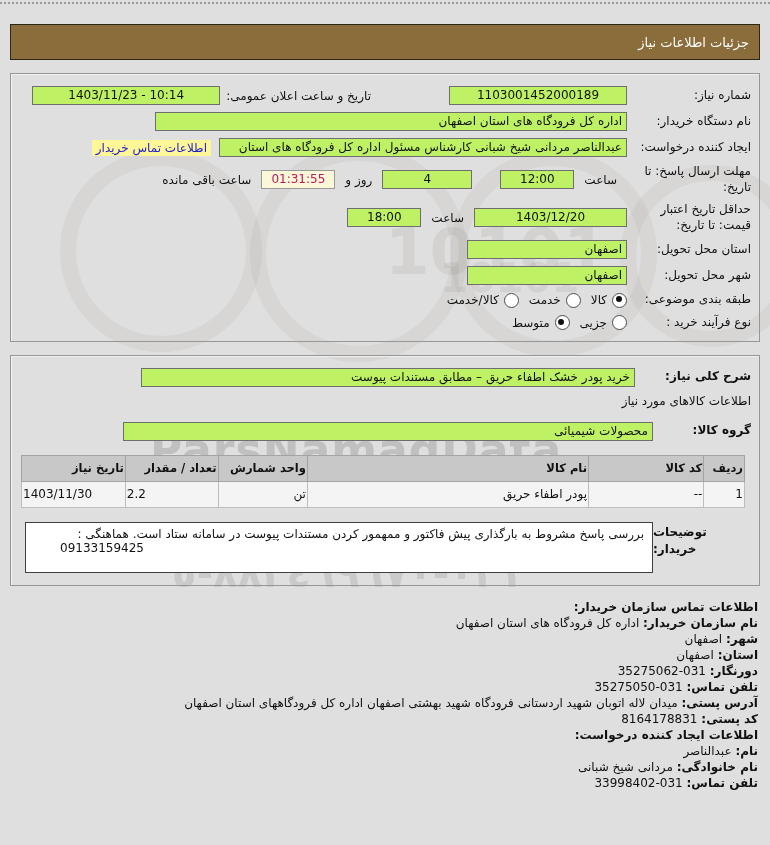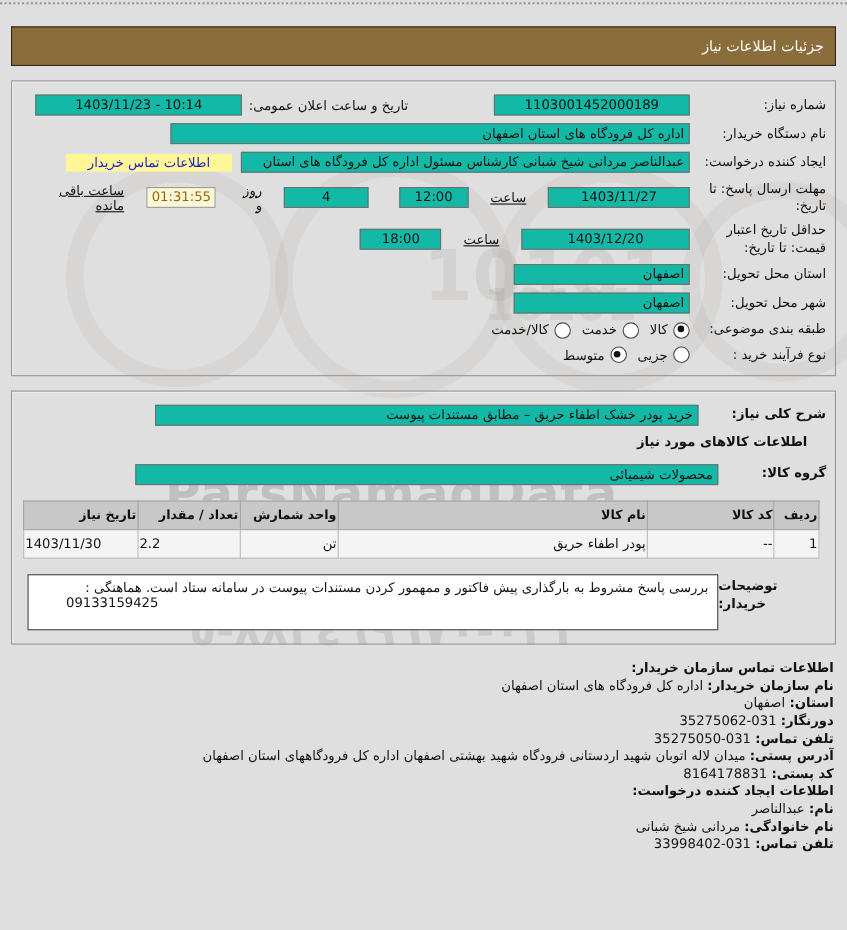"1403/11/23 - 10:14" .tbox { background: #14b8a6 -> #bef264 }
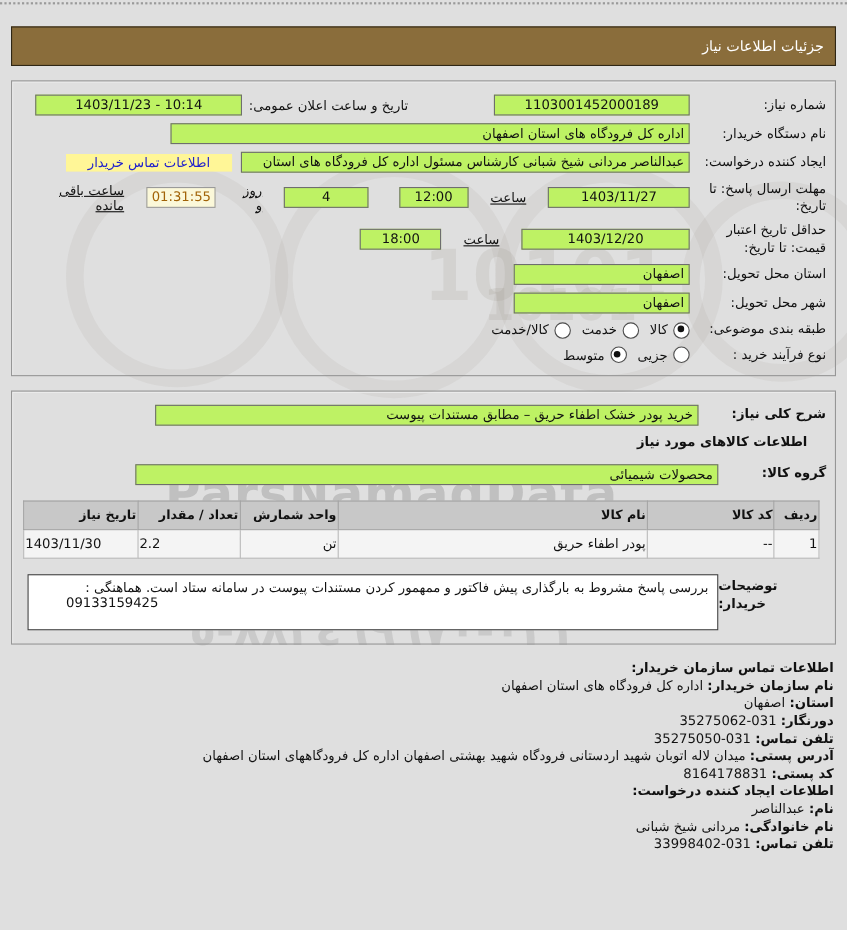"اطلاعات تماس خریدار" .contact-link { padding: 1px 20px -> 1px 4px }
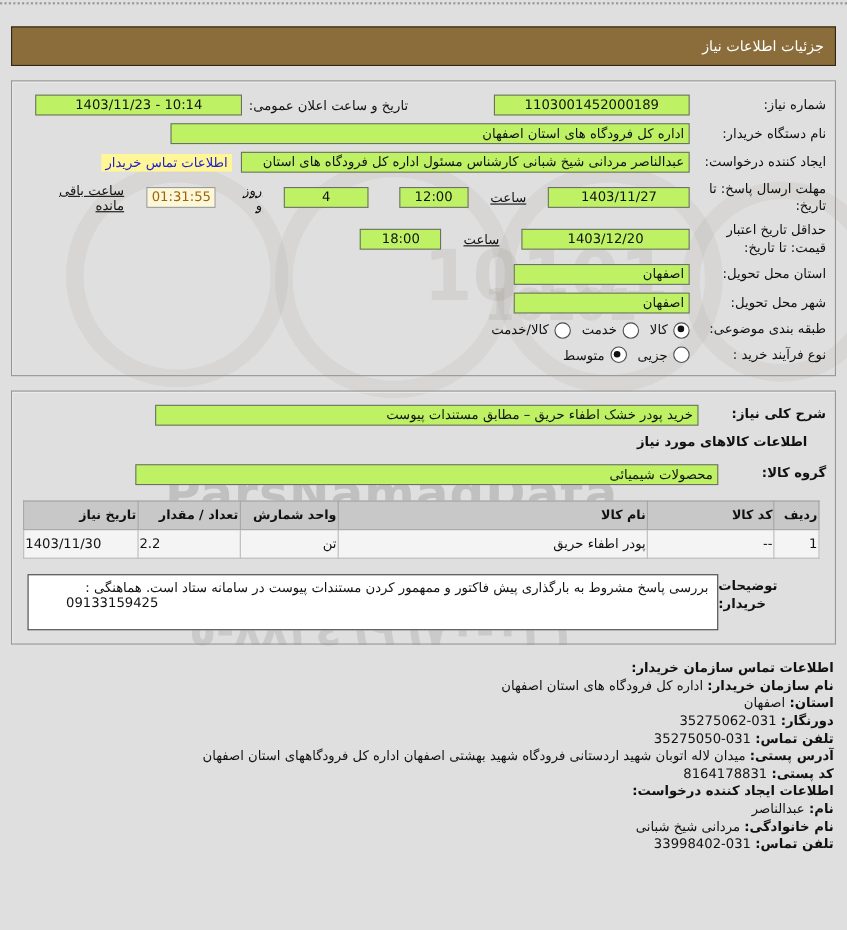"ساعت باقی مانده" .mword { margin: 0 20px -> 0 10px; text-decoration: underline -> none }
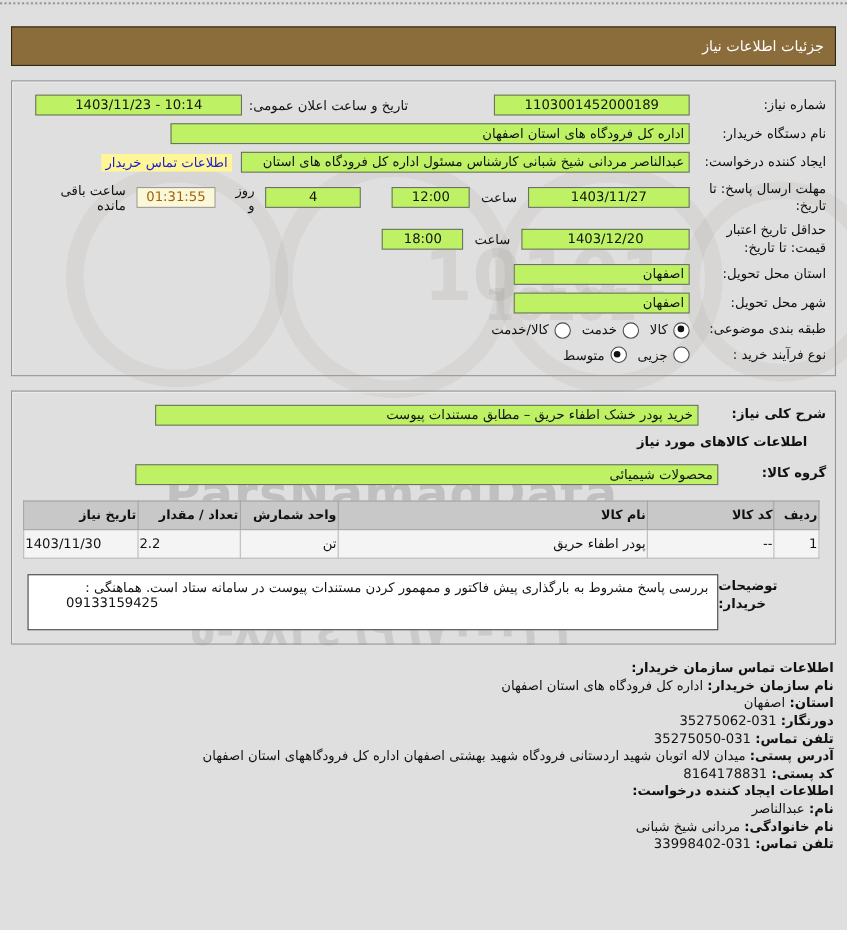"01:31:55" .countdown { color: #a16207 -> #be185d }
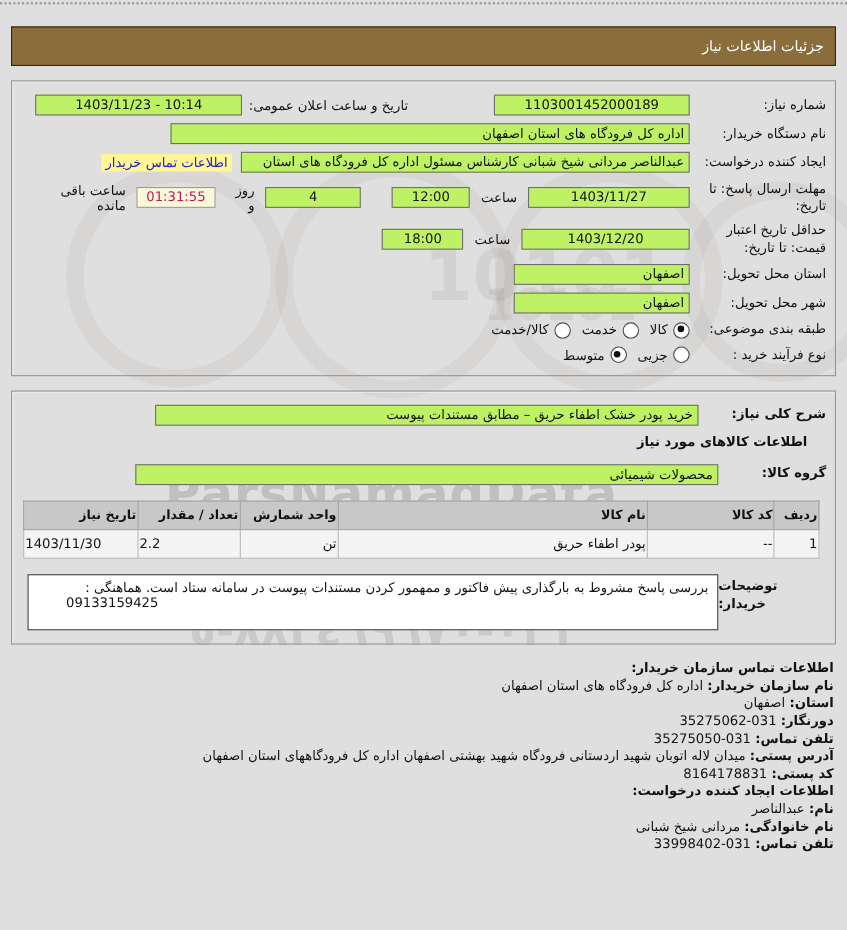"1403/11/27" div.tbox { html: <div>1403/11/27</div> -> none }
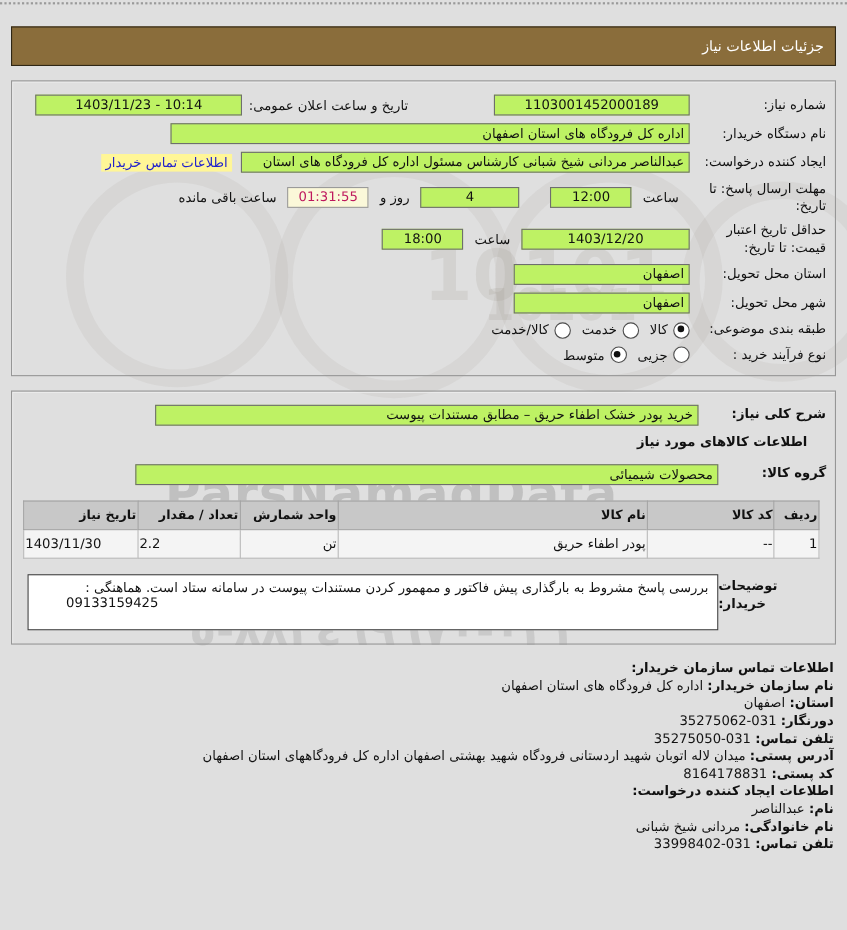"اطلاعات کالاهای مورد نیاز" .heading { font-weight: bold -> normal; margin: 4px 17px 14px -> 4px 0 14px }
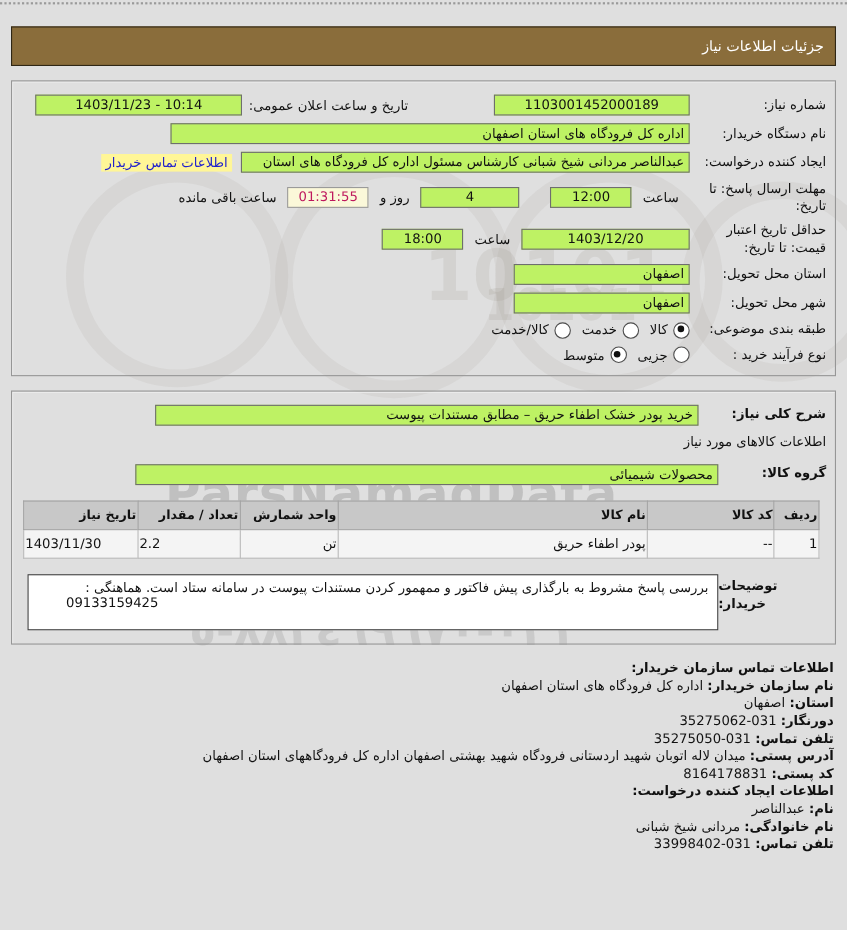"شهر: اصفهان" div.cline { html: none -> <div> <span>شهر:</span> <span>اصفهان</span> </div> }
